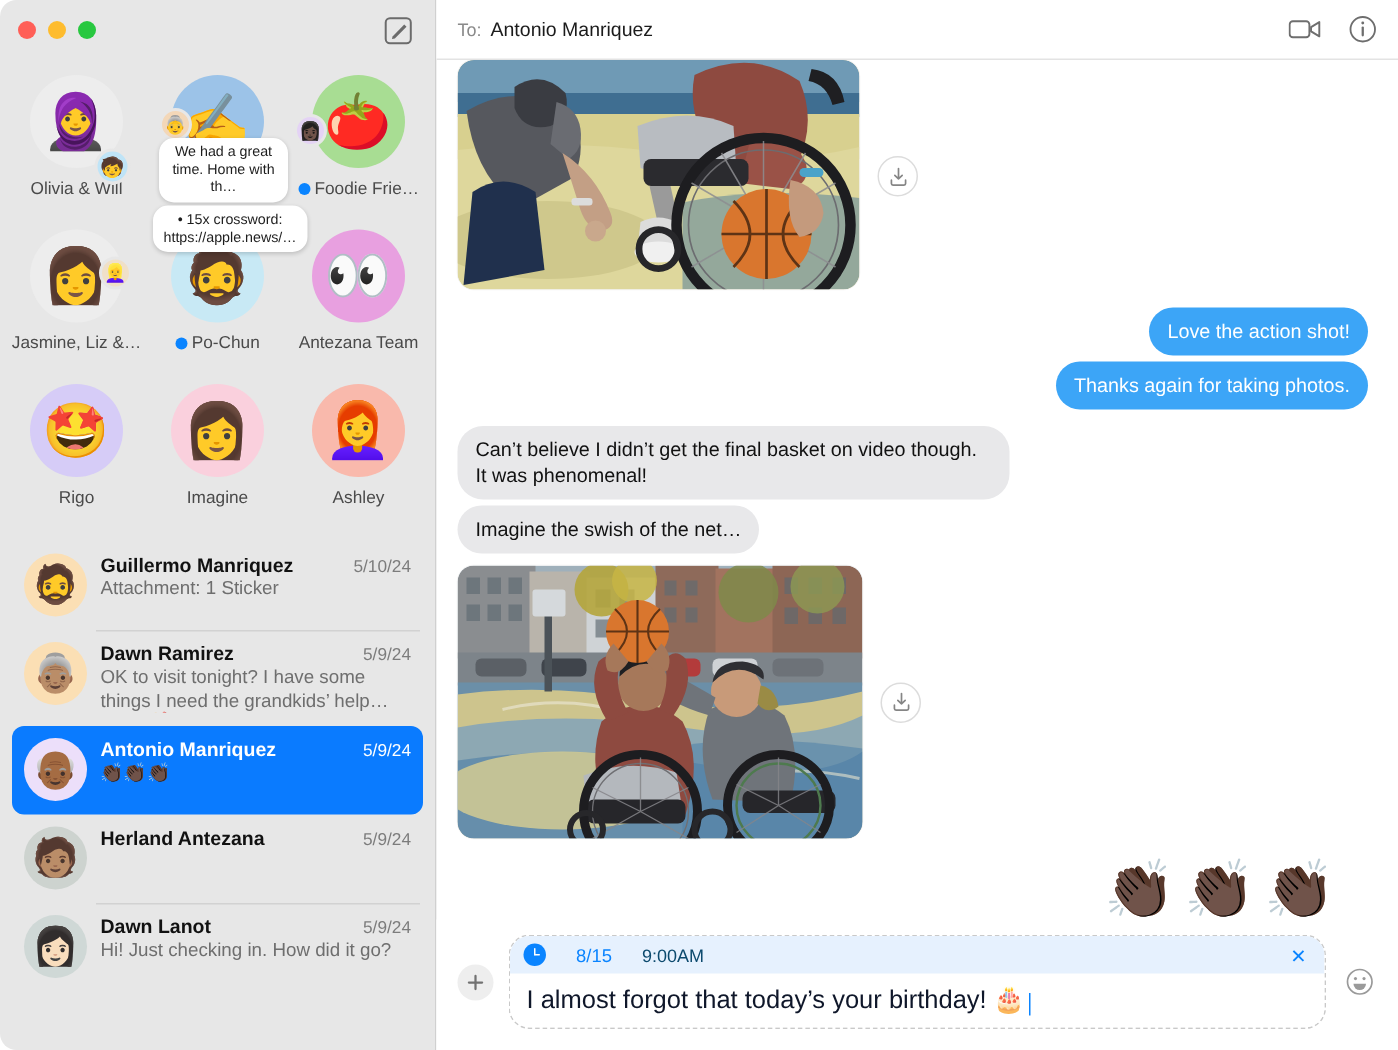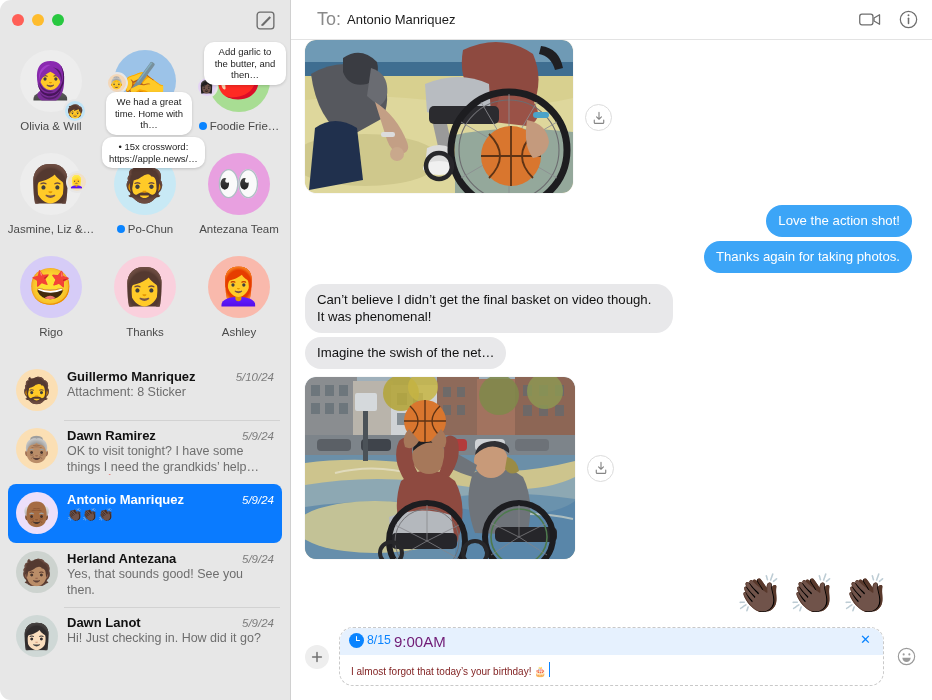"To:" .to-label { font-size: 18px -> 12px; margin-left: 12px -> none }
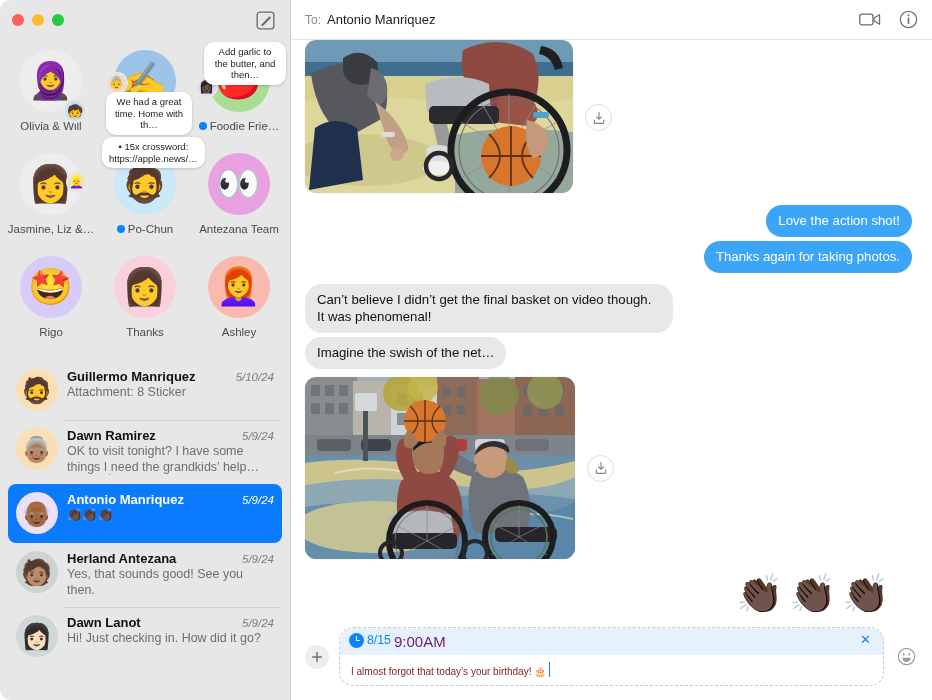"Add garlic to the butter," div.pin-preview { html: <div>Add garlic to the butter, and then…</div> -> none }
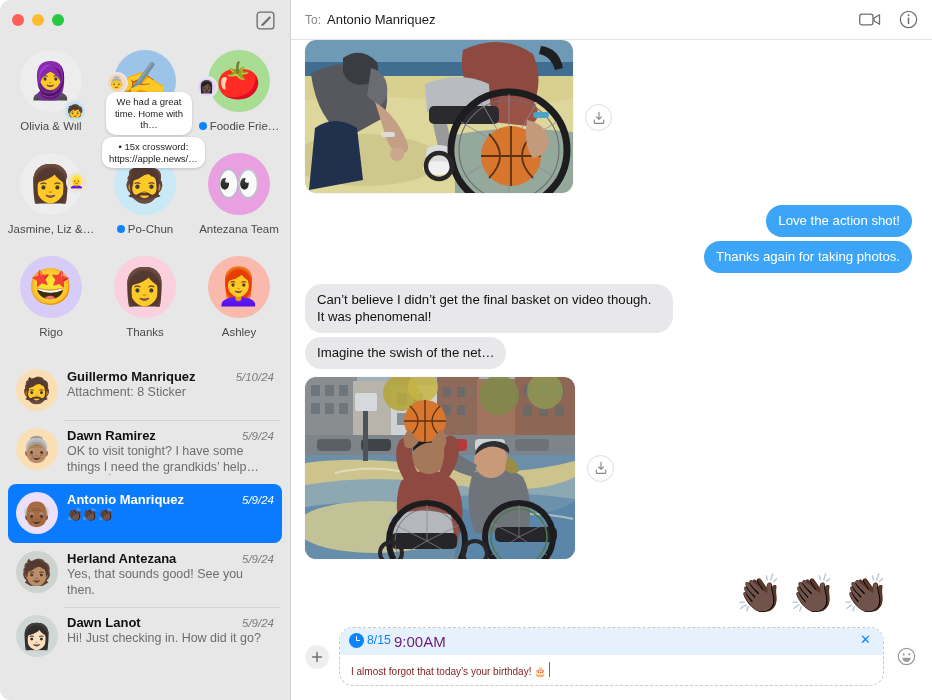"Thanks" span { text: Thanks -> Imagine }
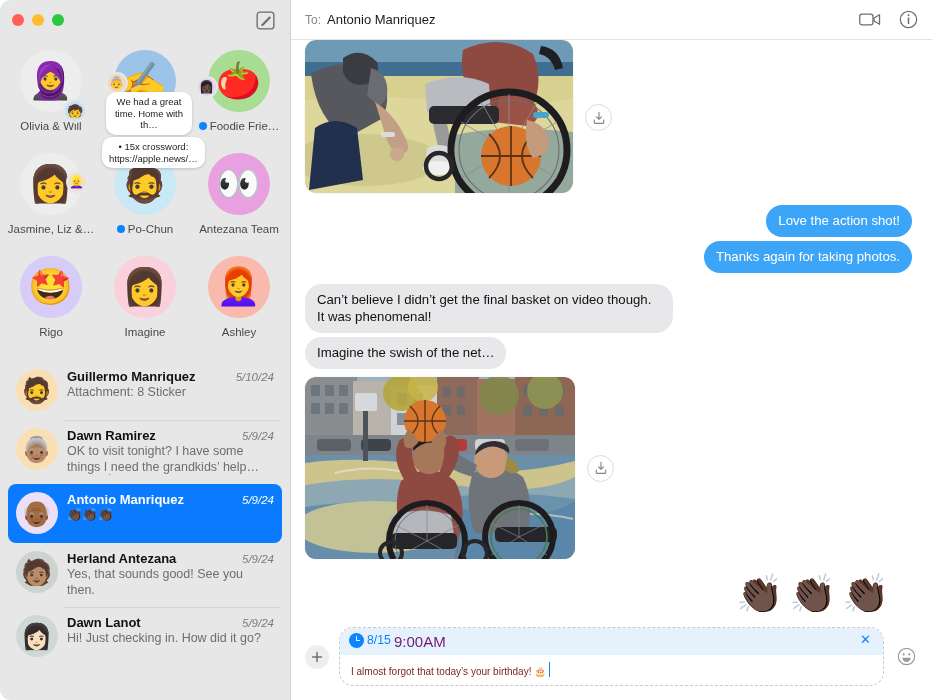"5/10/24" .conv-date { font-style: italic -> none }
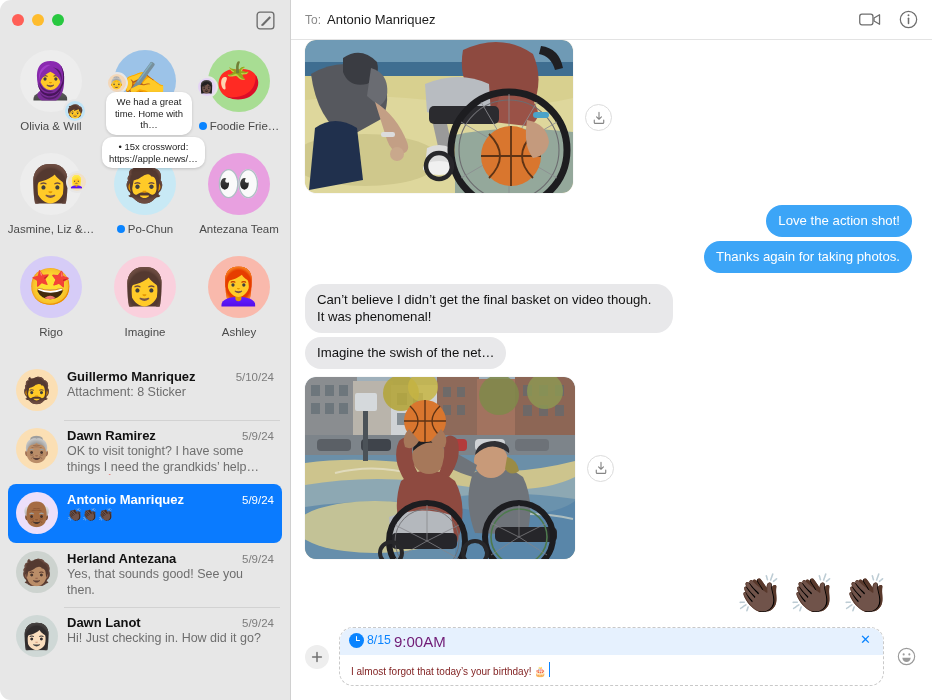"Attachment: 8 Sticker" div.conv-snippet { text: 8 -> 1 }
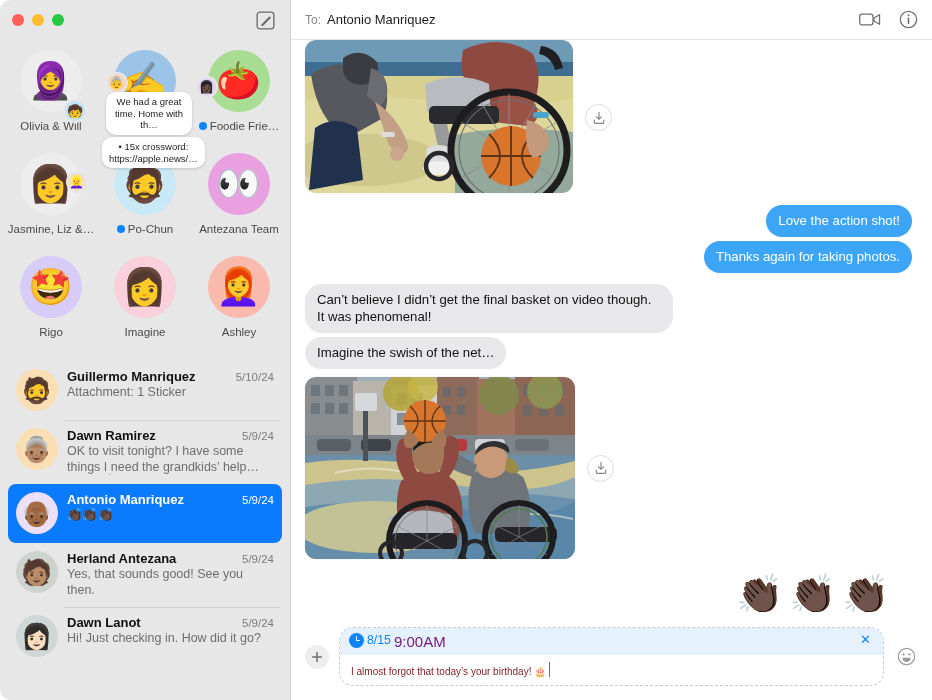"Yes, that sounds good! See" div.conv-snippet { html: <div>Yes, that sounds good! See you then.</div> -> none }
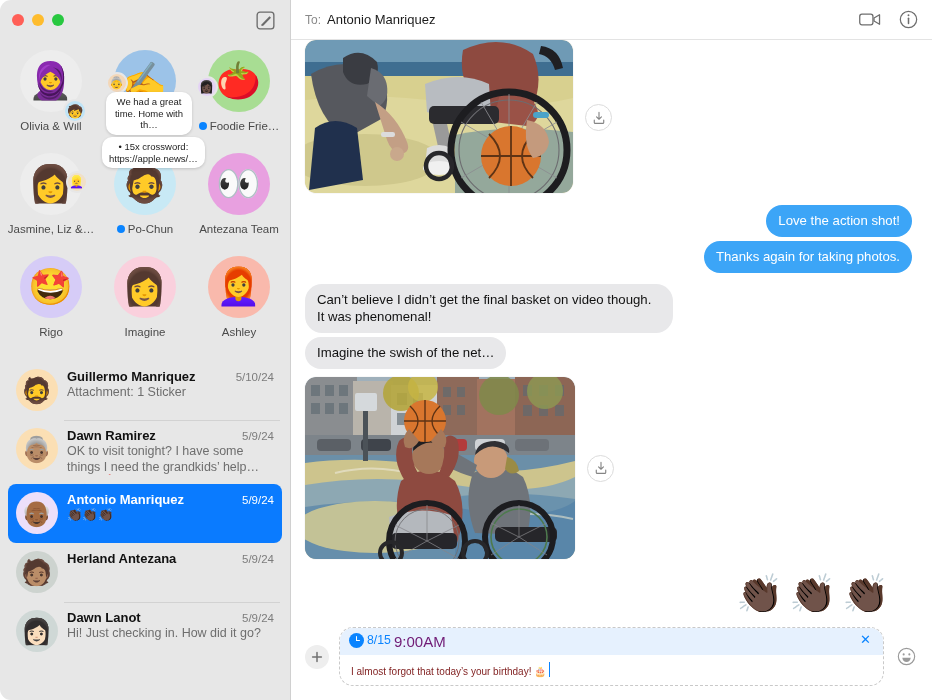"8/15" .schedule-banner { align-items: flex-start -> flex-end; gap: 3px -> 20px }
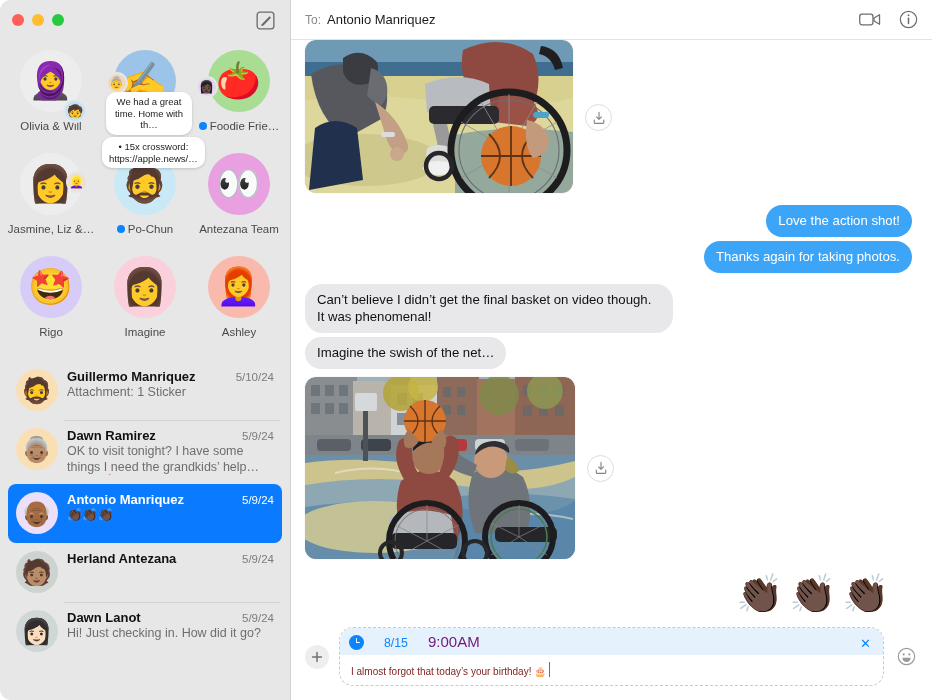"9:00AM" .sched-time { color: #701a75 -> #0c4a6e; font-size: 15px -> 12px }
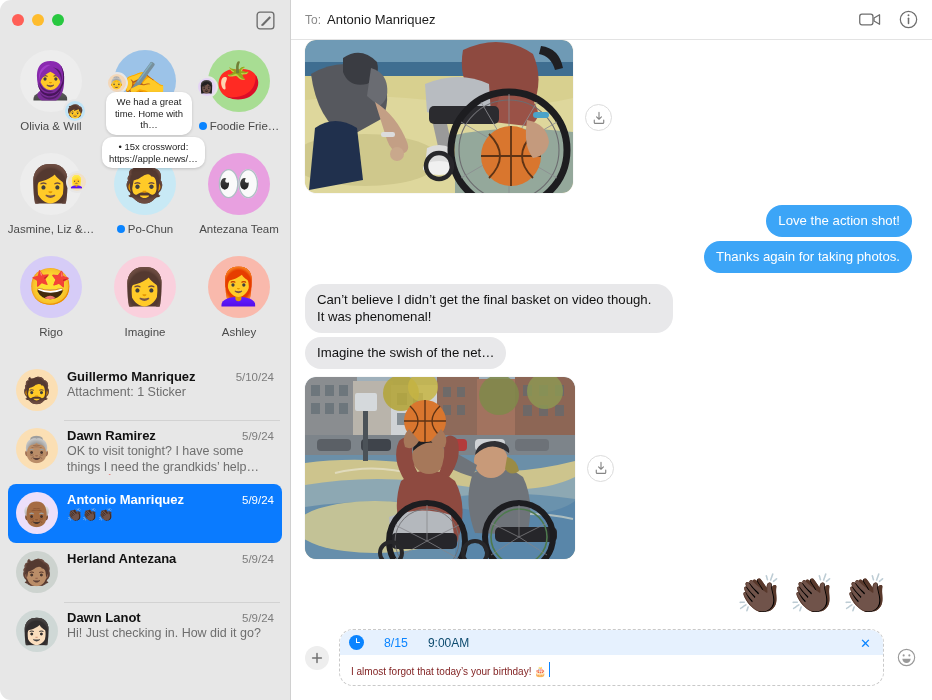"I almost forgot that today’s" .msg-line { color: #7f1d1d -> #0f172a; font-size: 10px -> 17px }
